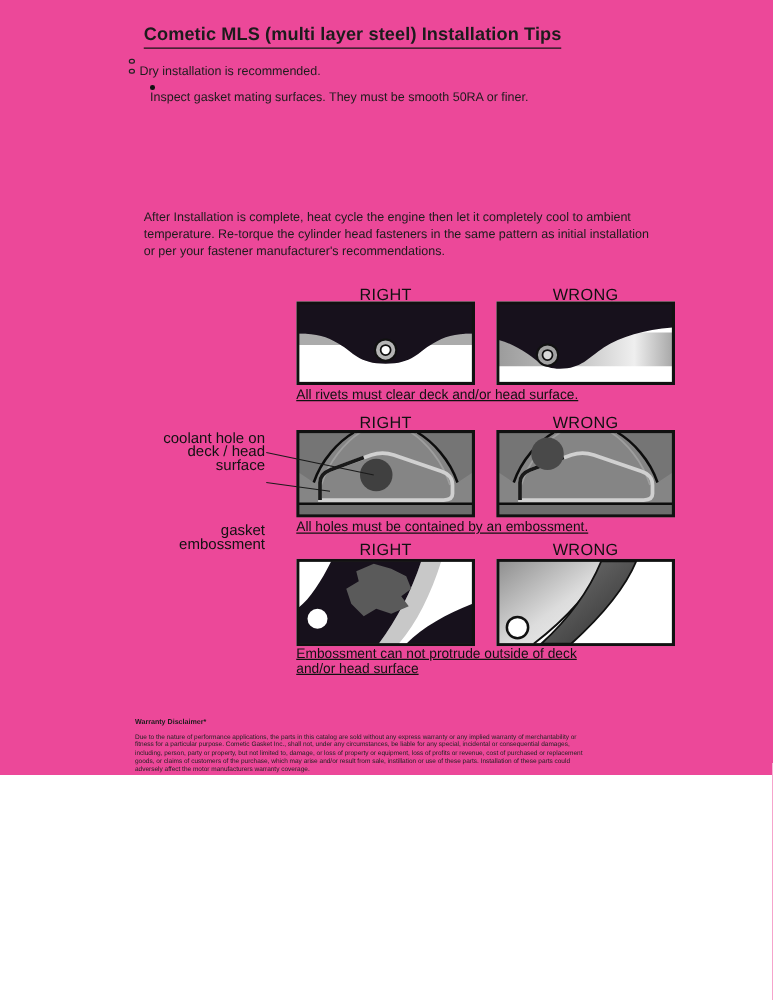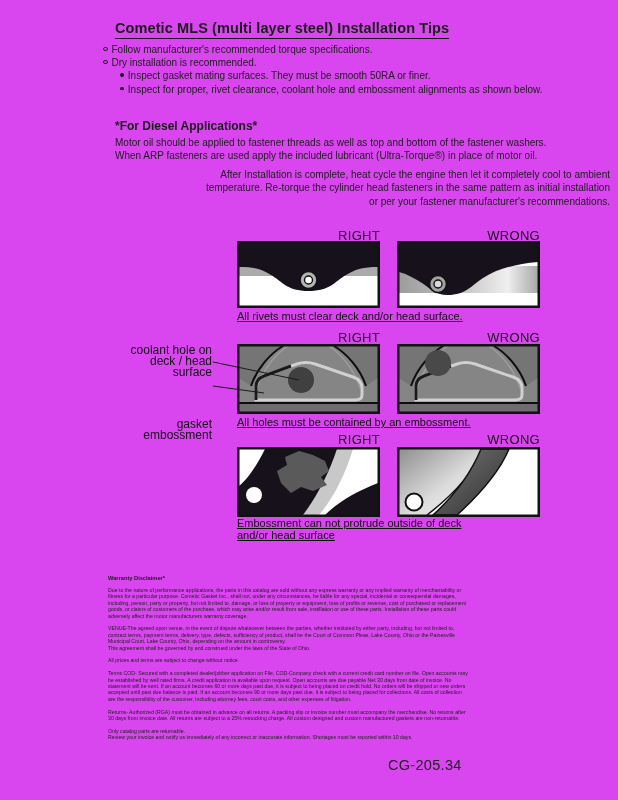"Cometic MLS (multi layer steel)" .page { background: #d946ef -> #ec4899; height: 800px -> 620px }
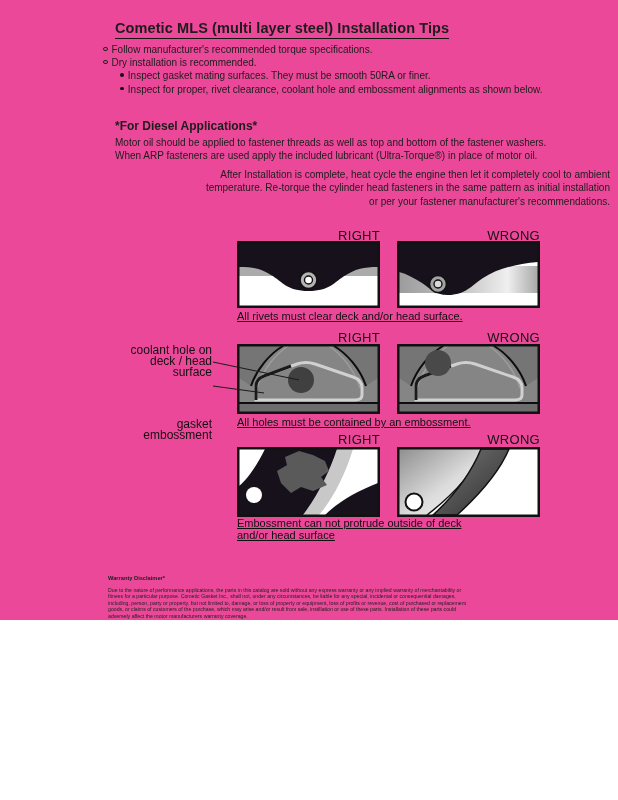"Follow manufacturer's recommended torque" span { html: <span>Follow manufacturer's recommended torque specifications.</span> -> none }
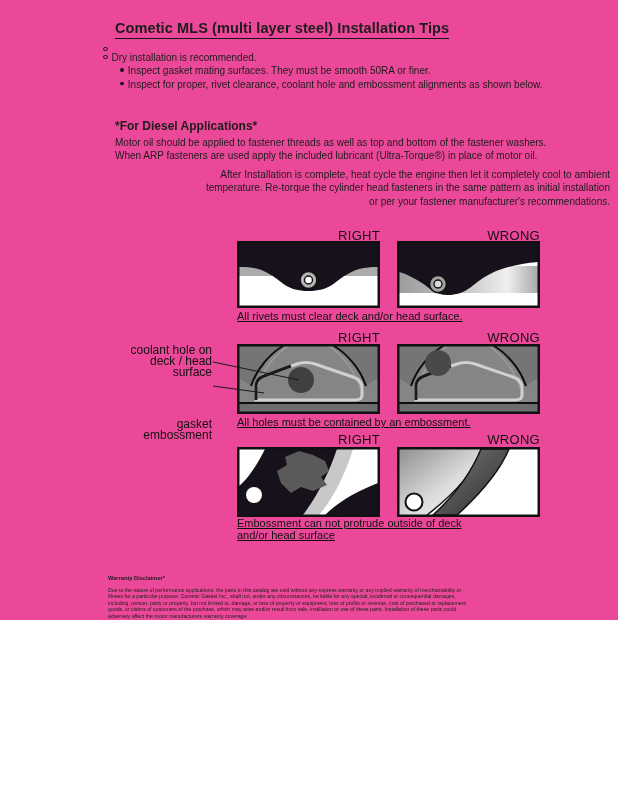"Inspect gasket mating surfaces. They" .tip-row.sub { flex-direction: none -> column }
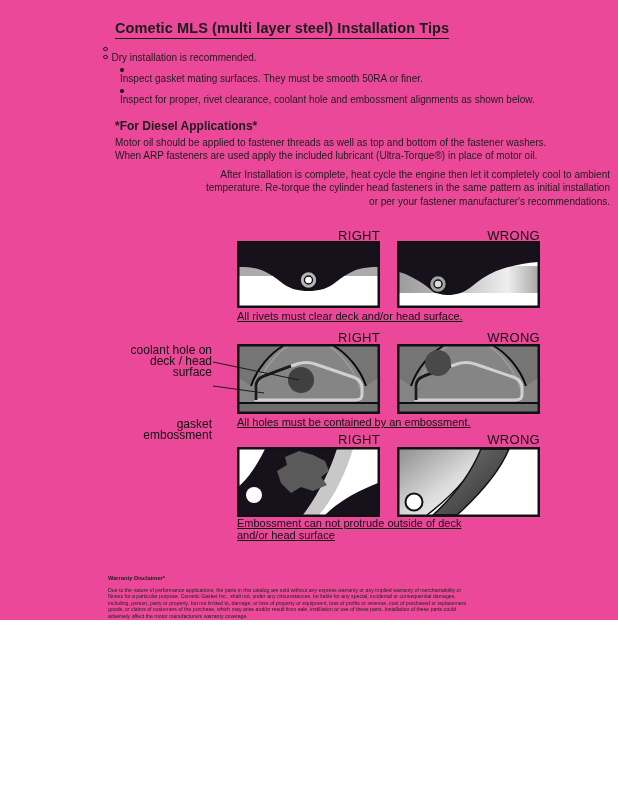"Inspect for proper, rivet clearance," div.tip-row { html: <div> <span></span> <span>Inspect for proper, rivet clearance, coolant hole and embossment alignments as shown below.</span> </div> -> none }
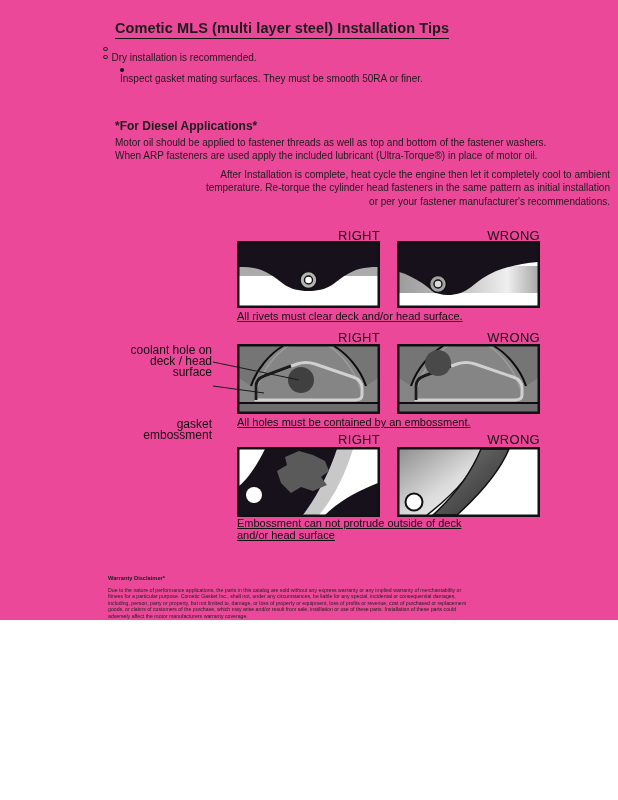"*For Diesel Applications*" div.diesel-heading { html: <div>*For Diesel Applications*</div> -> none }
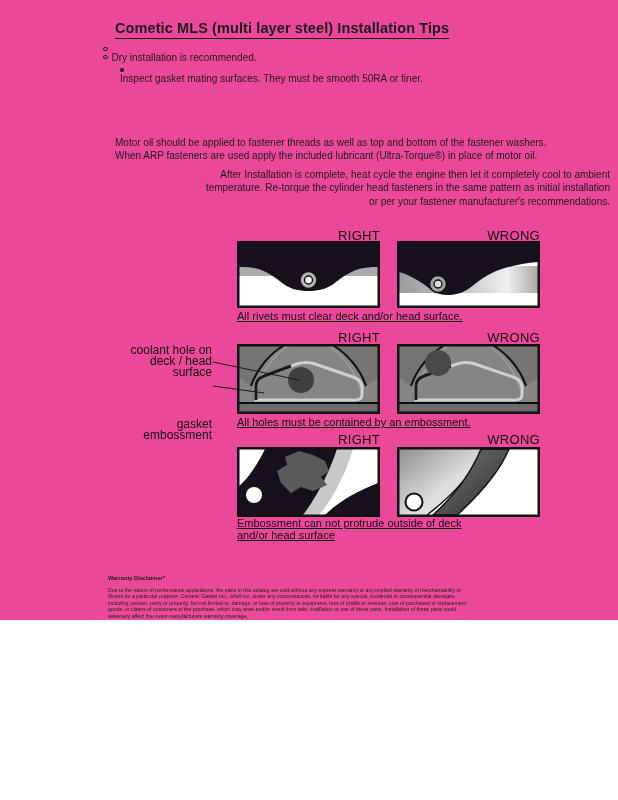"Motor oil should be applied" div.para { html: <div>Motor oil should be applied to fastener threads as well as top and bottom of the fastener washers. When ARP fasteners are used apply the included lubricant (Ultra-Torque®) in place of motor oil.</div> -> none }
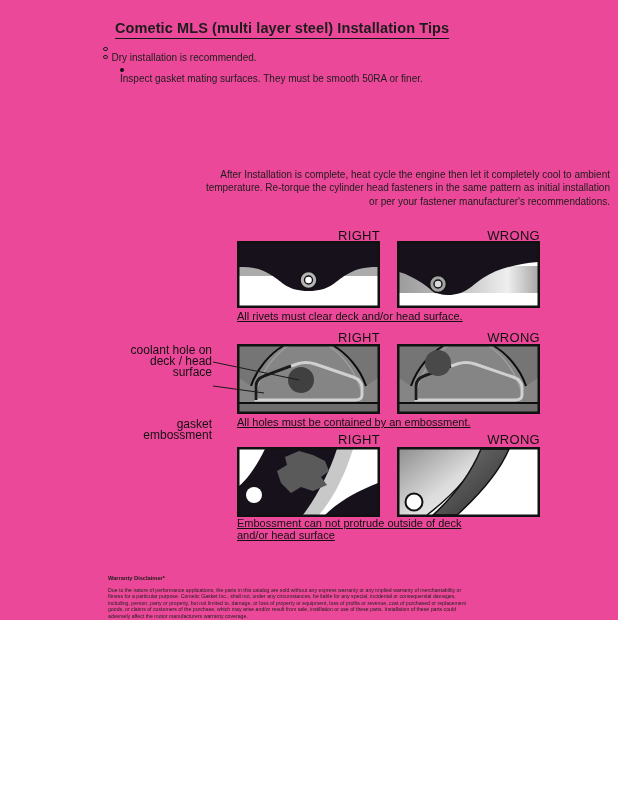"After Installation is complete, heat" .diesel-p2 { text-align: right -> none }
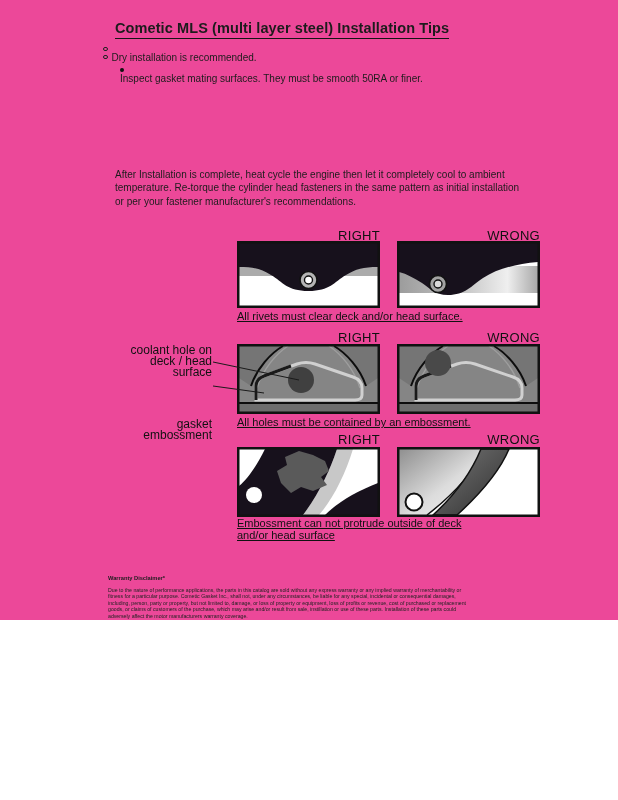"RIGHT" .dg-label { text-align: right -> center }
